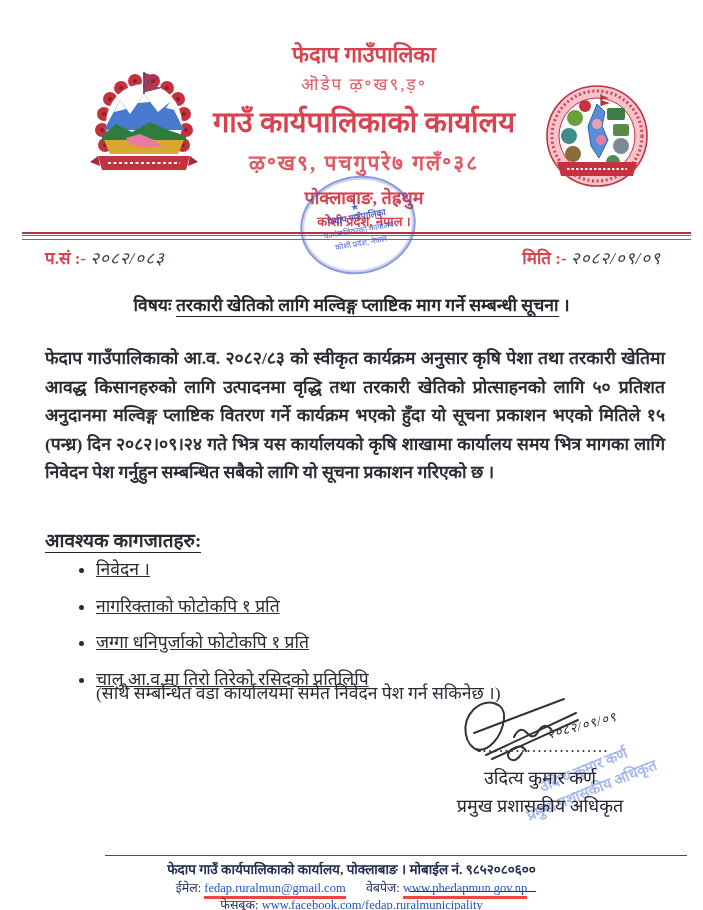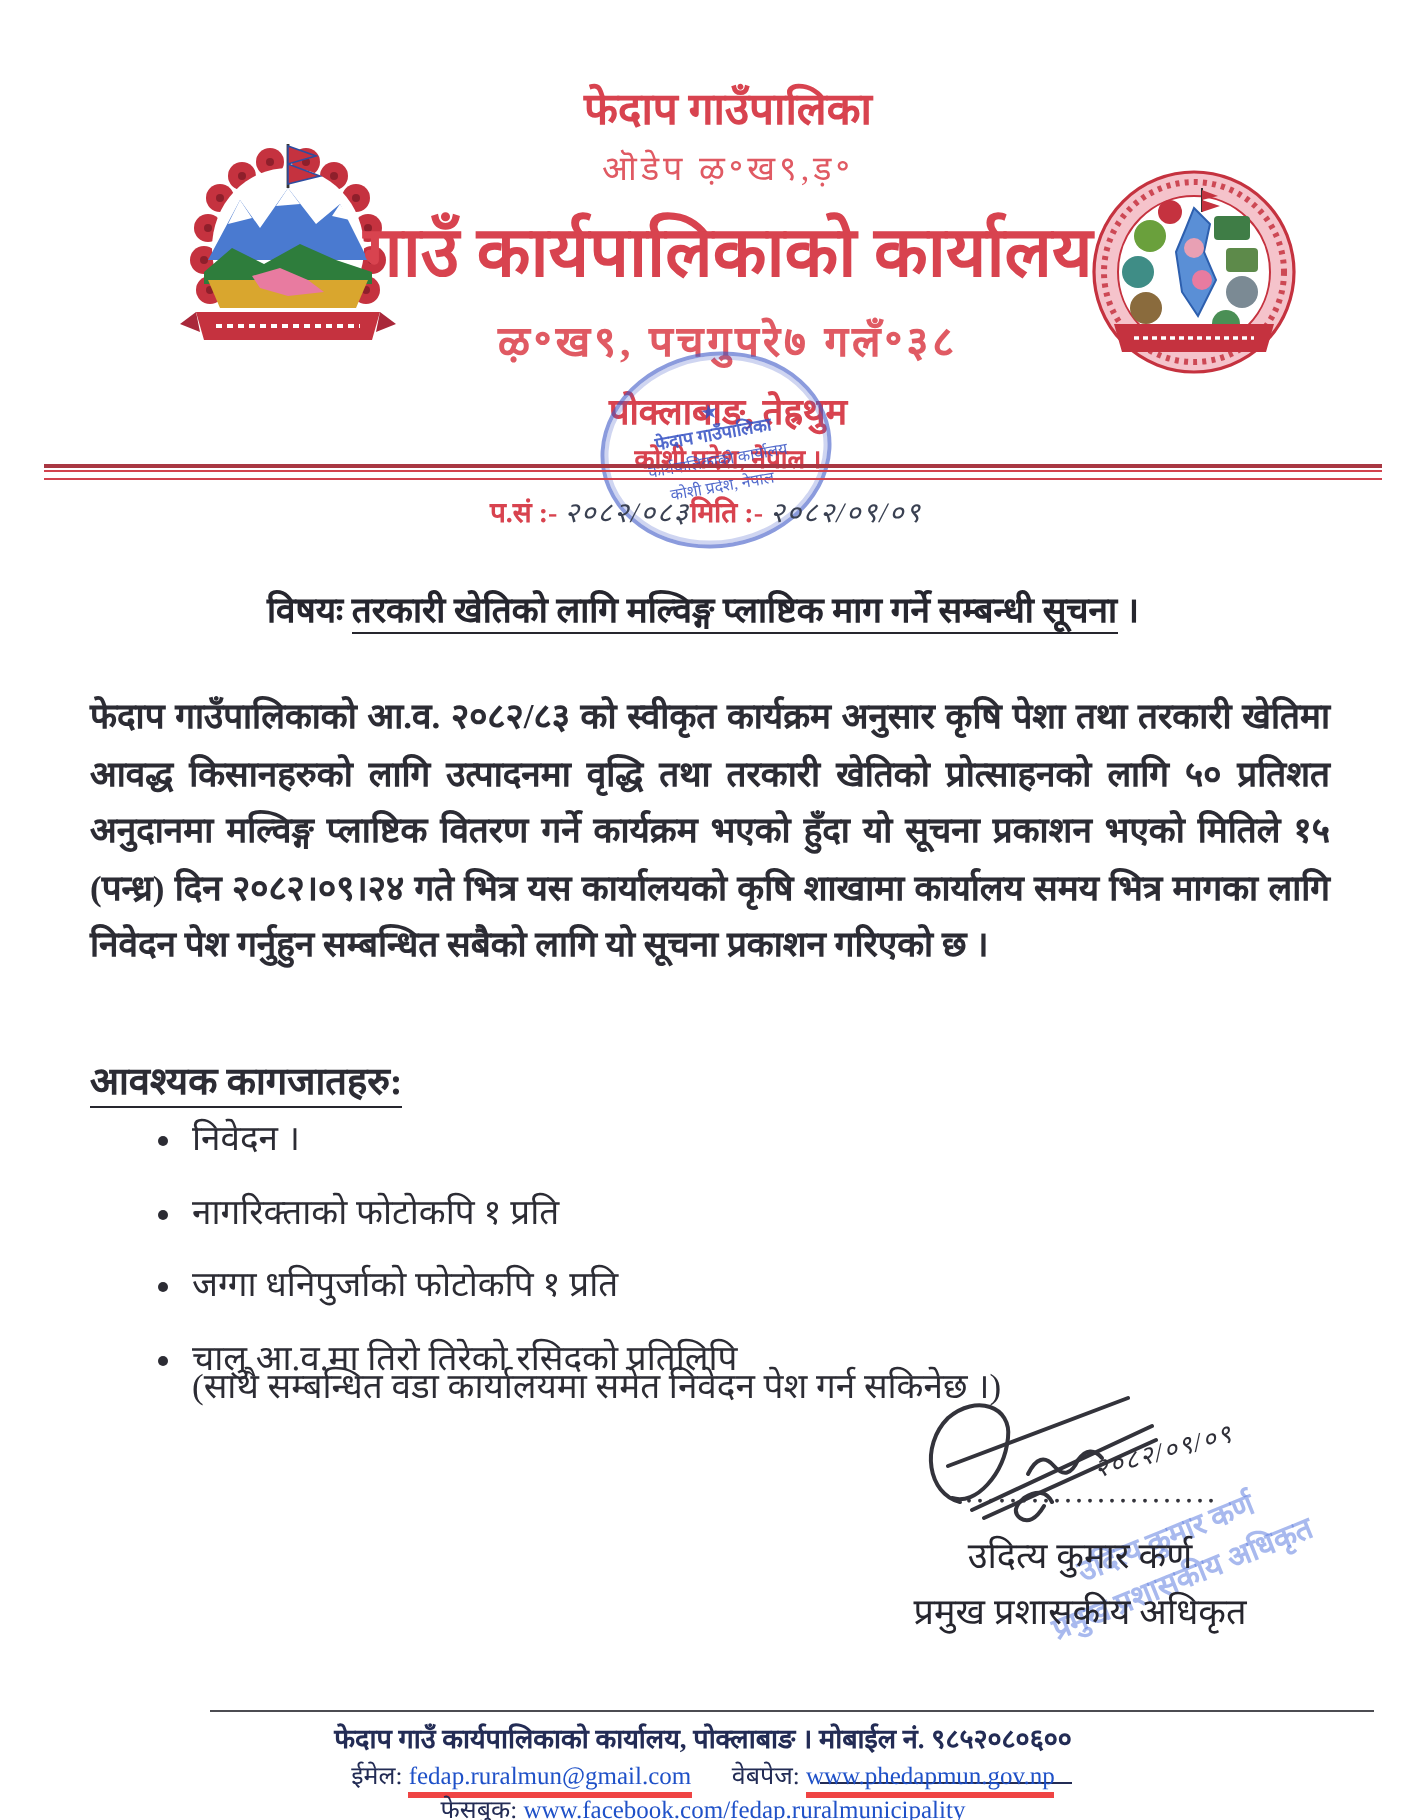"गाउँ कार्यपालिकाको कार्यालय" .lh-office { font-size: 35px -> 29px }
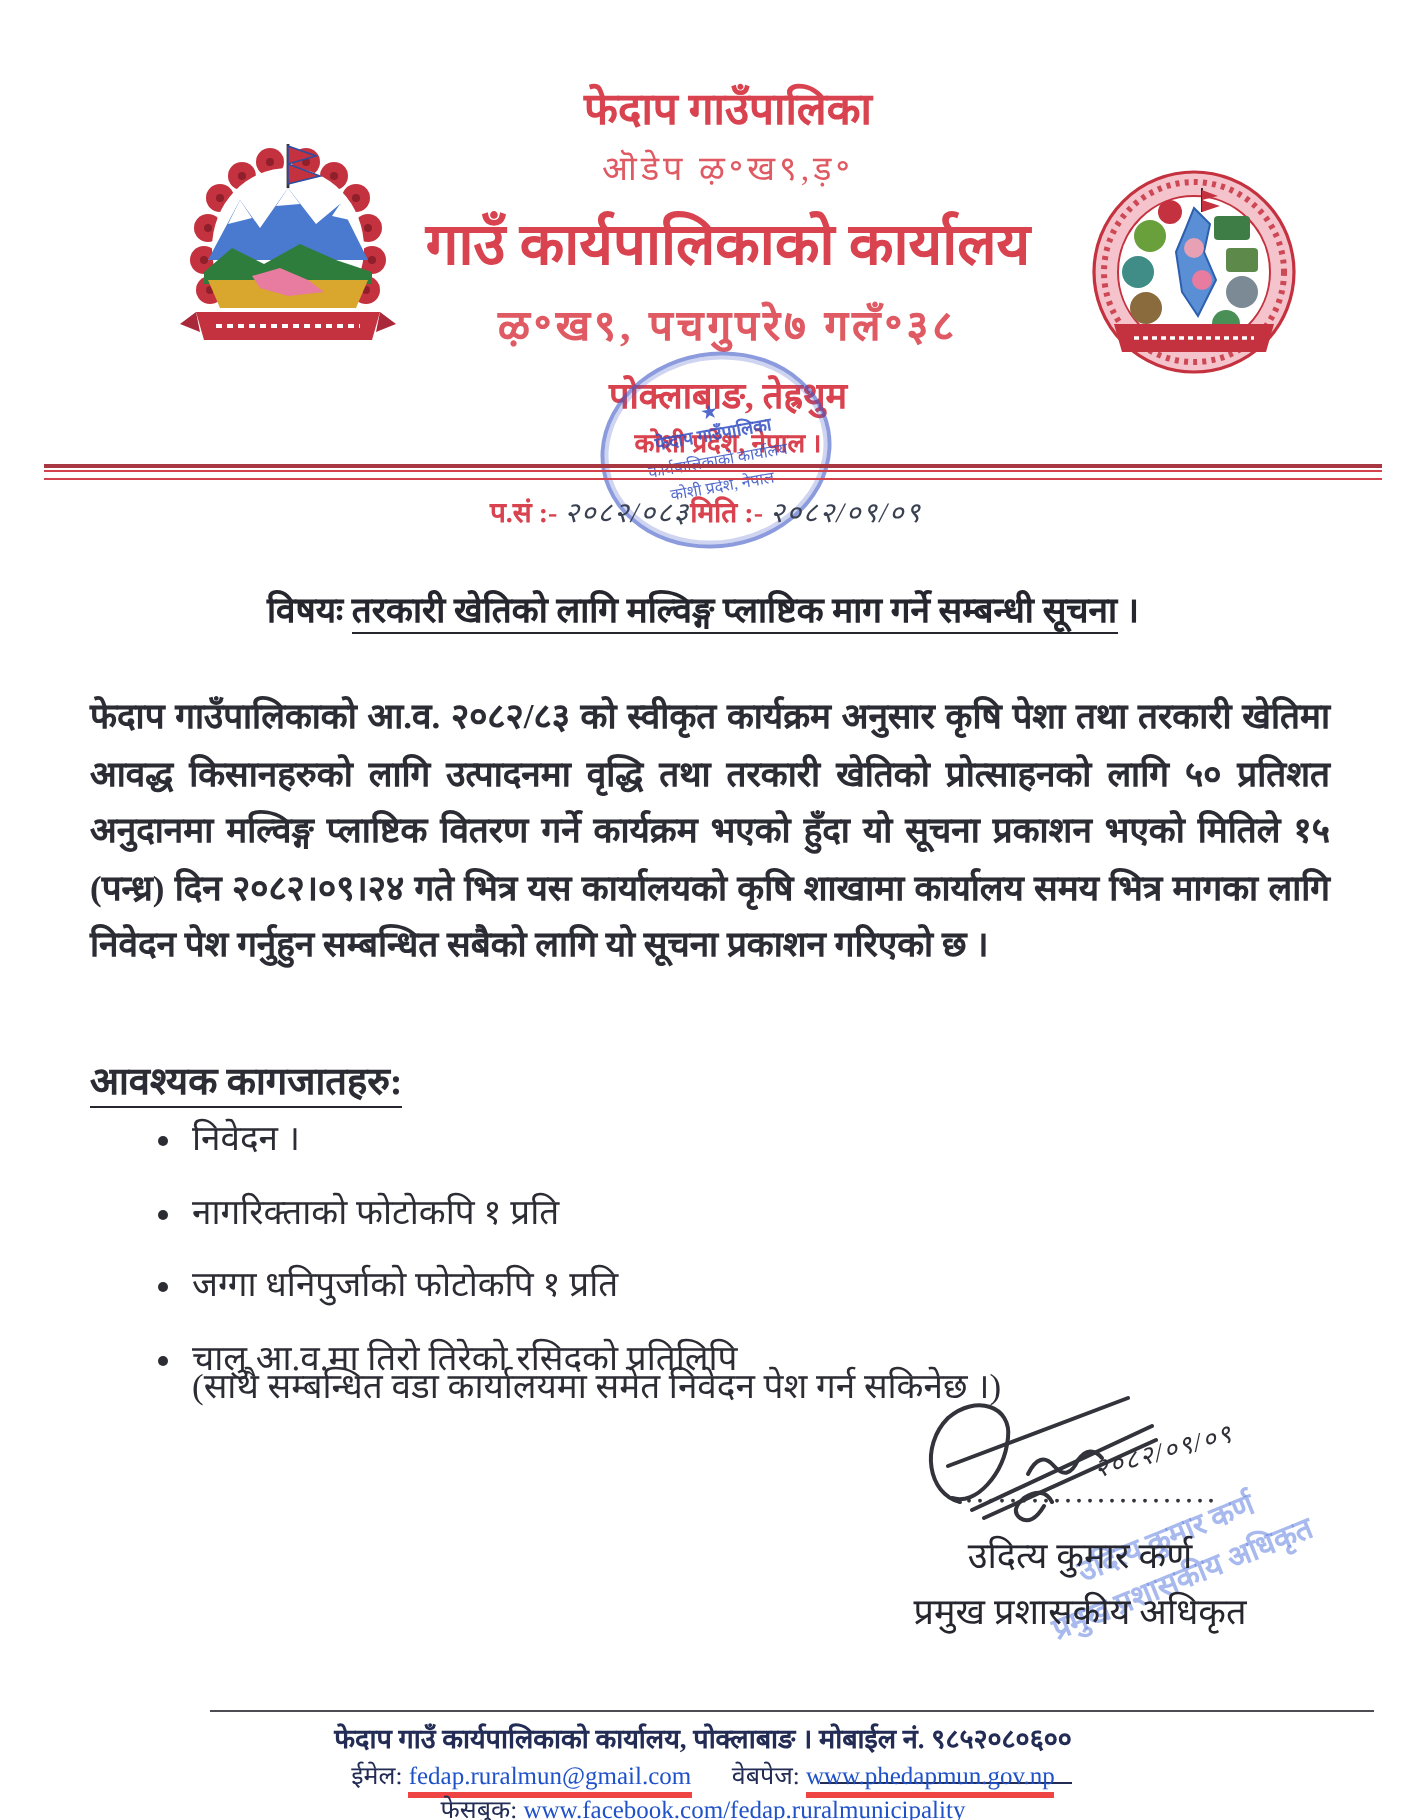"प.सं :- २०८२/०८३" .meta { font-size: 14px -> 17px; justify-content: center -> space-between }
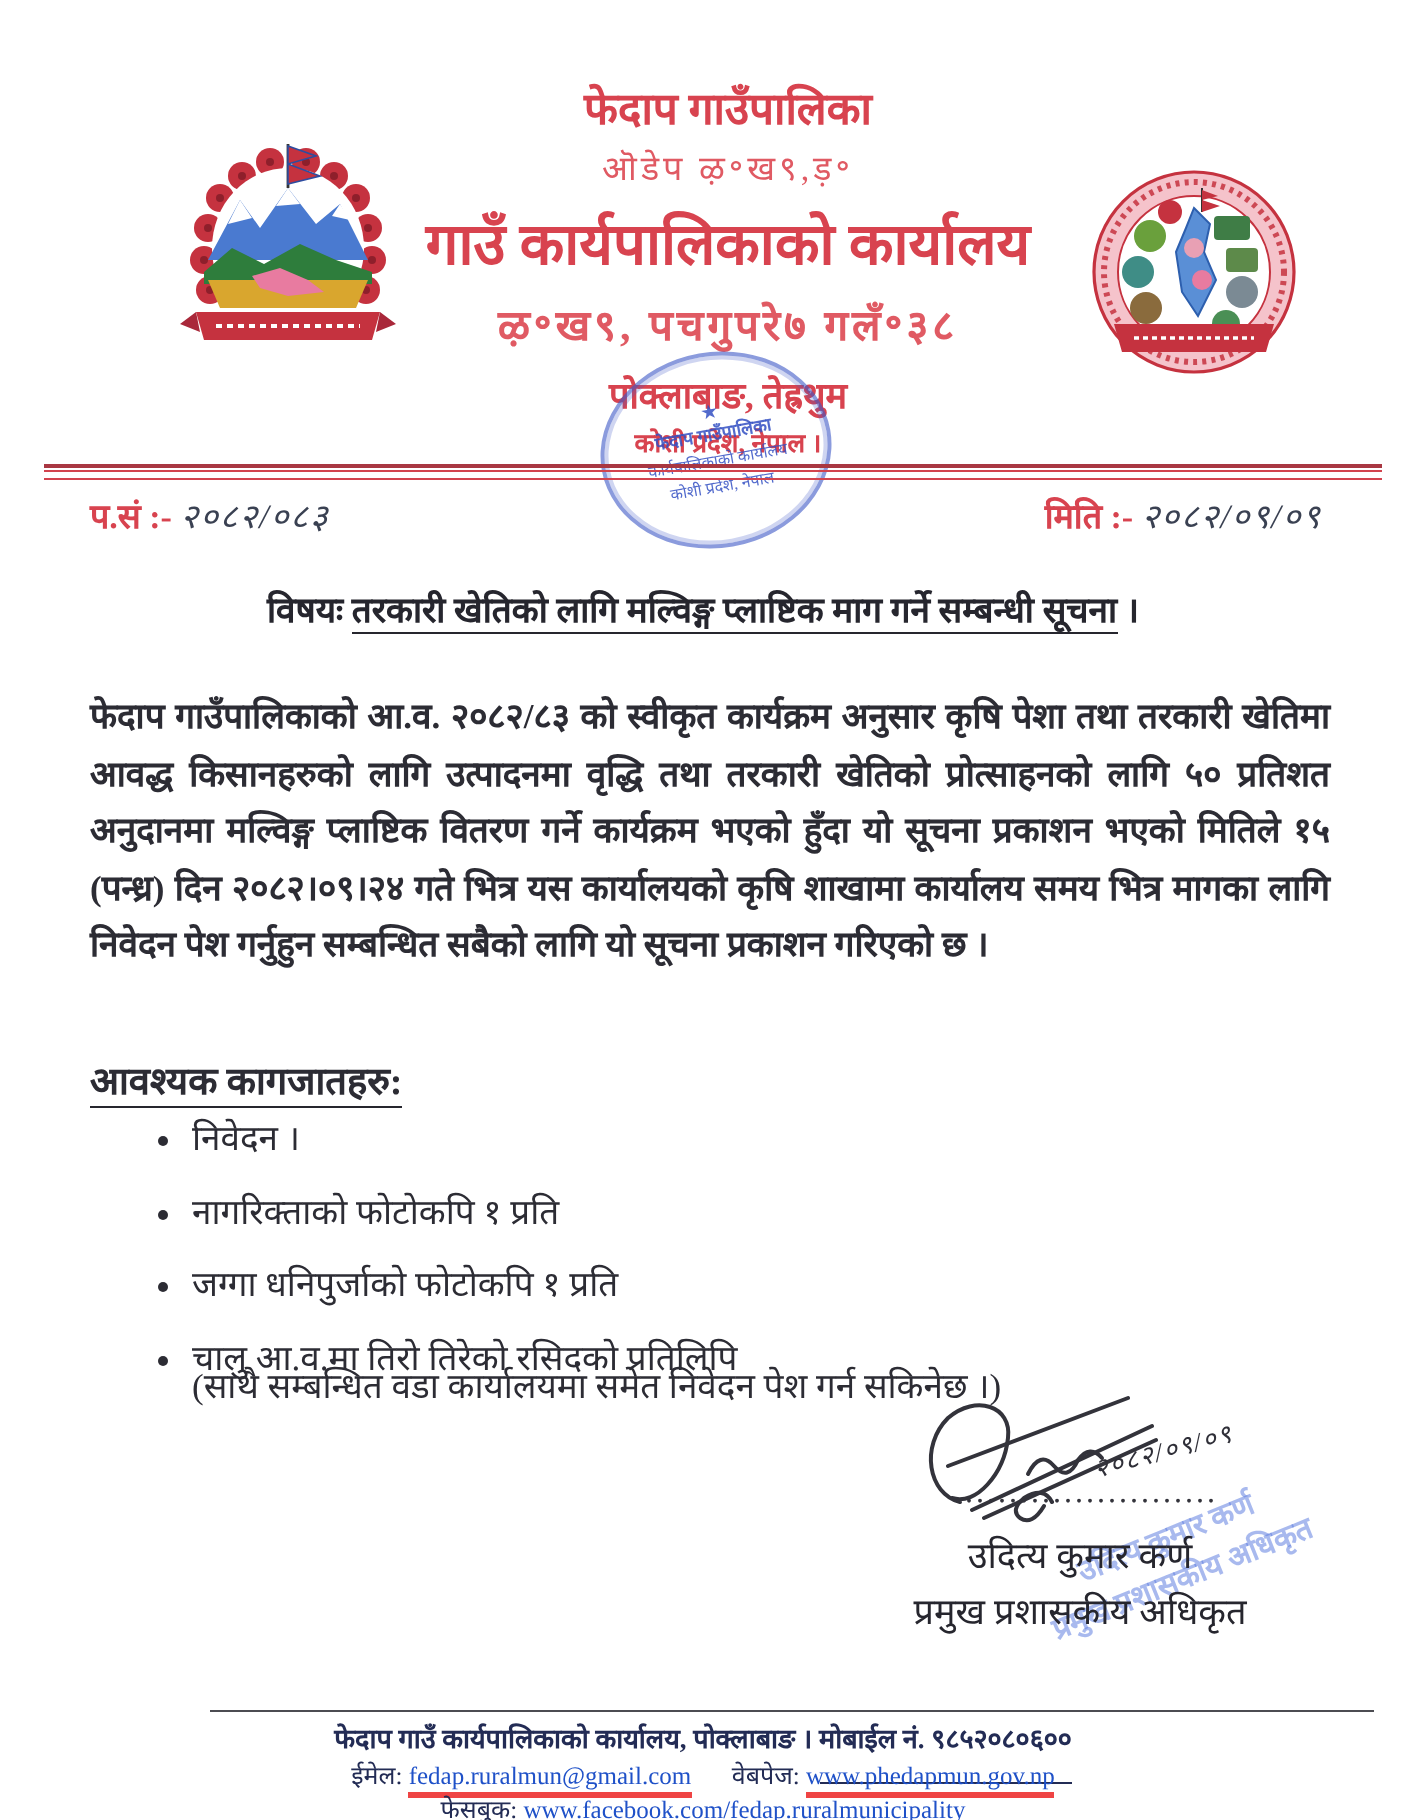"निवेदन ।" .docs-list { text-decoration: none -> underline }
